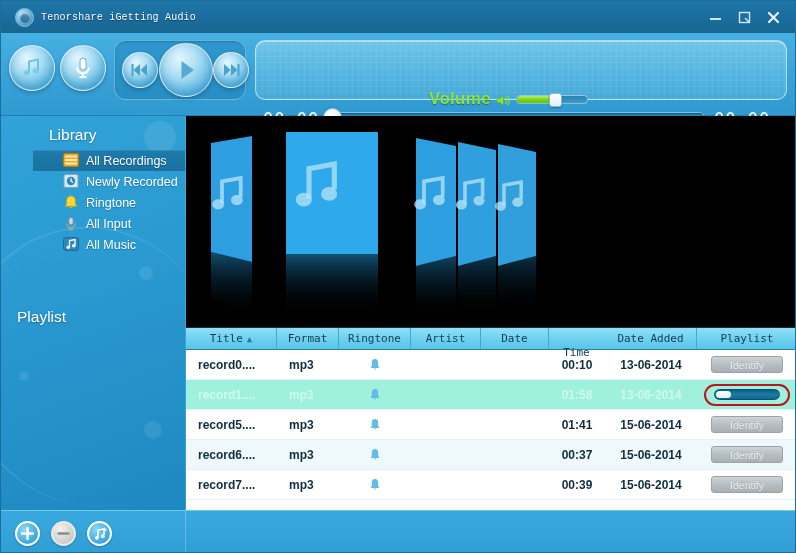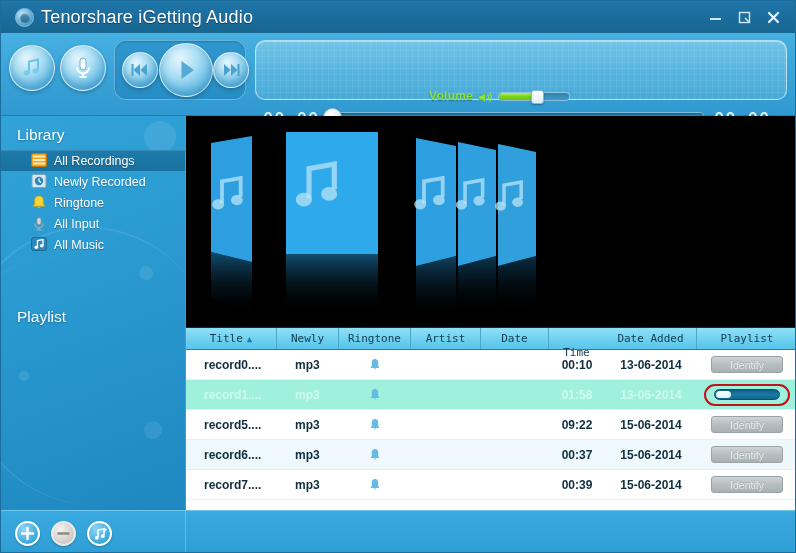"Tenorshare iGetting Audio" .title-text { font-family: none -> Liberation Mono, monospace; font-size: 18px -> 10px }
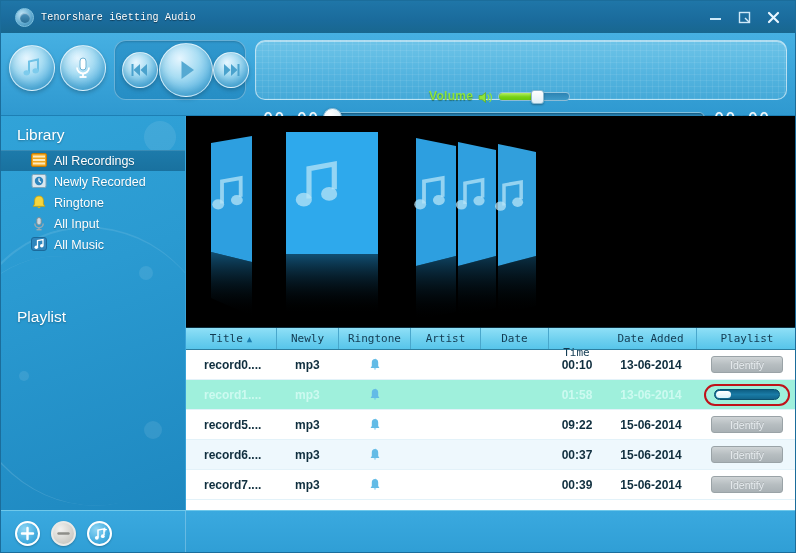"Volume" .vol-label { font-size: 12px -> 17px }
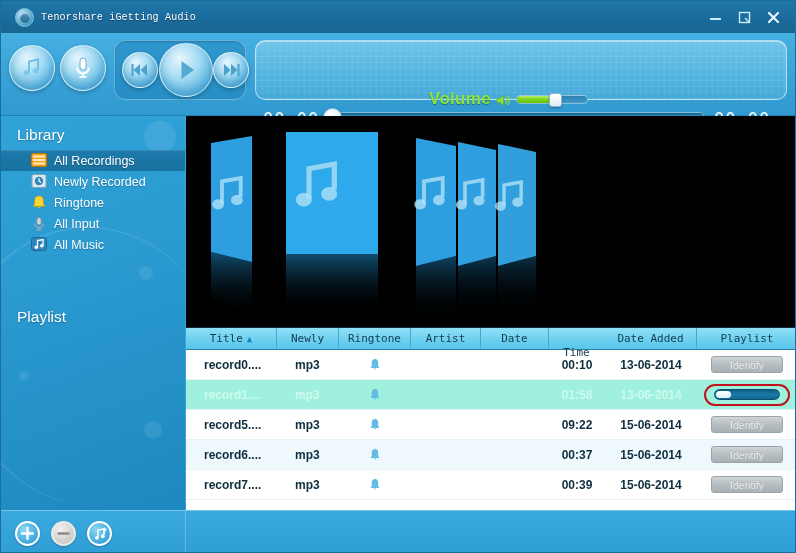"Library" .sidebar { padding-left: none -> 32px }
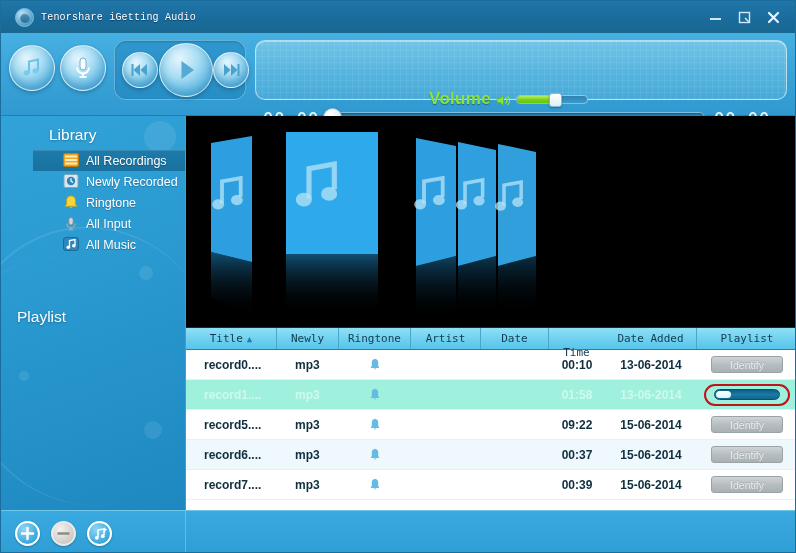"Newly" span { text: Newly -> Format }
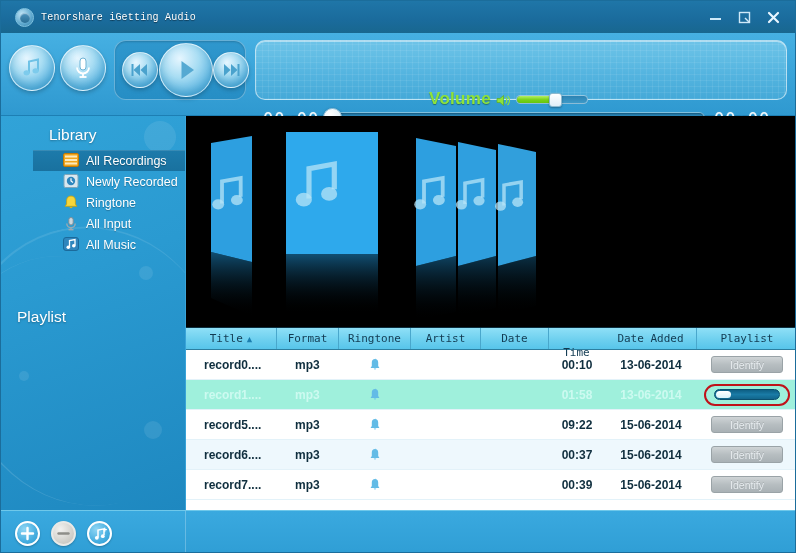"record0...." .td.left { padding-left: 18px -> 12px }
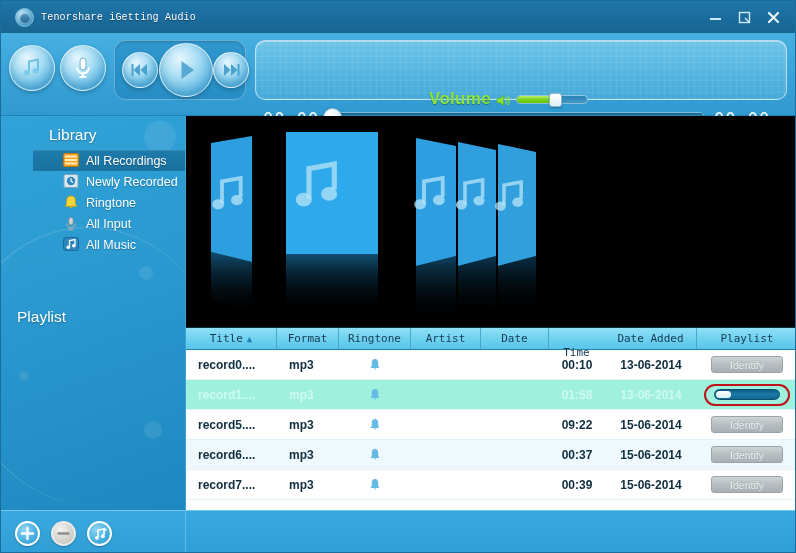"09:22" div.td { text: 09:22 -> 01:41 }
